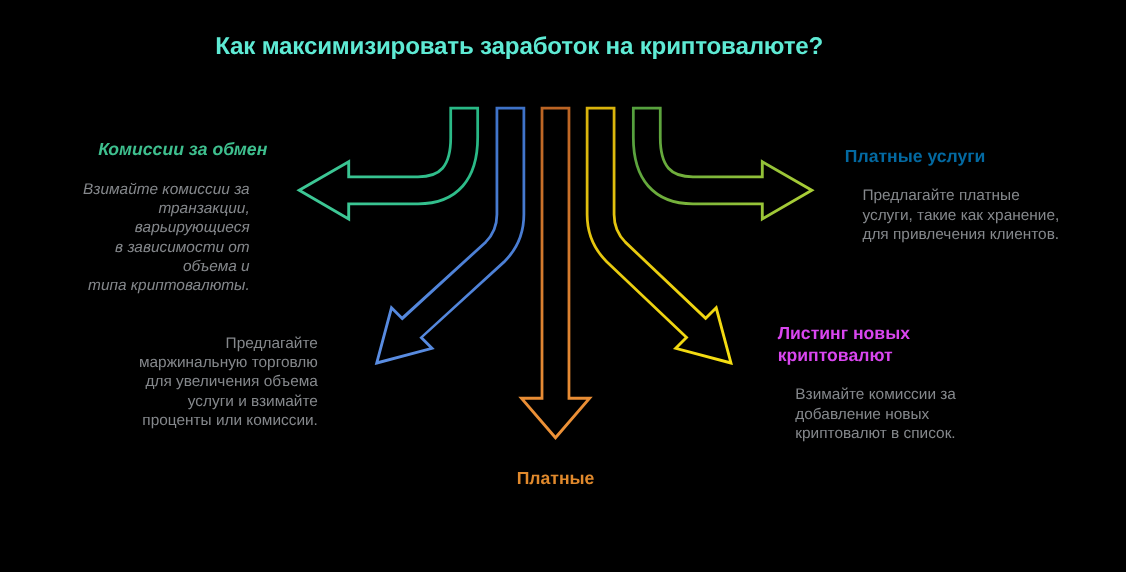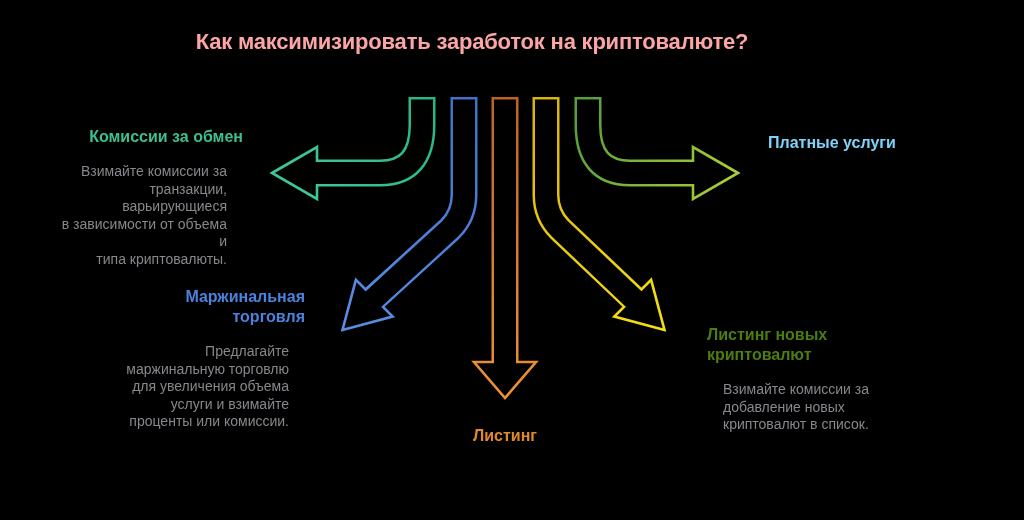"Как максимизировать заработок на" .title { color: #fca5a5 -> #5eead4 }
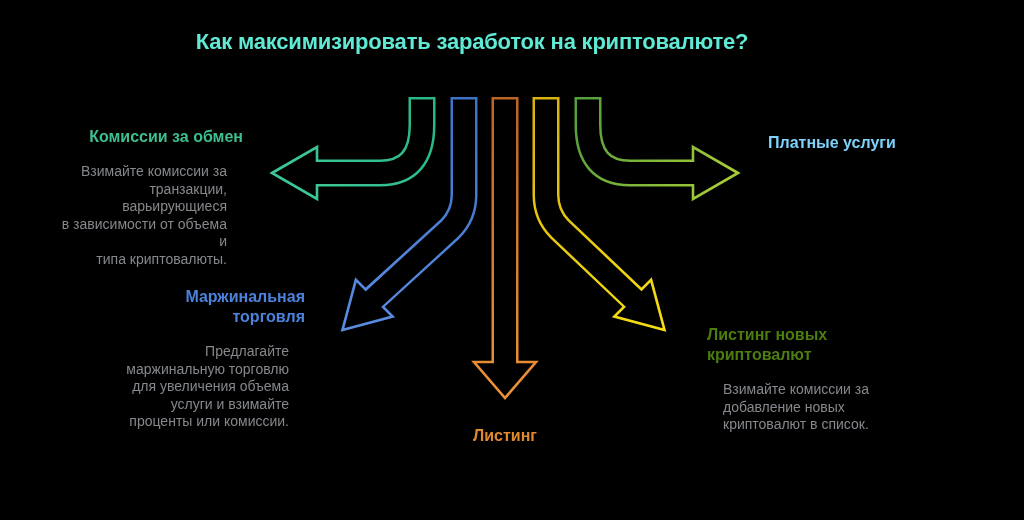"Комиссии за обмен" .block-green { font-style: none -> italic }
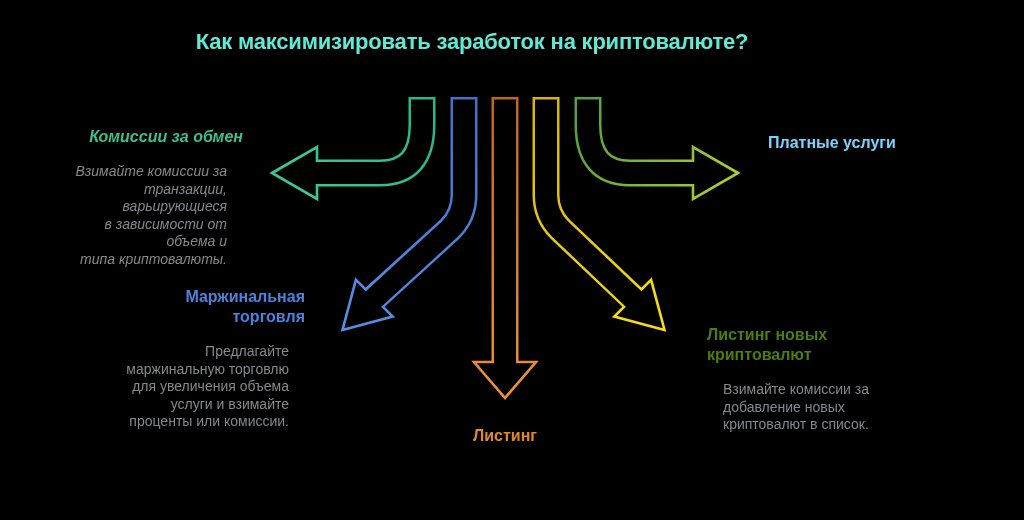"Платные услуги" .c-lime h2 { color: #7dd3fc -> #0369a1 }
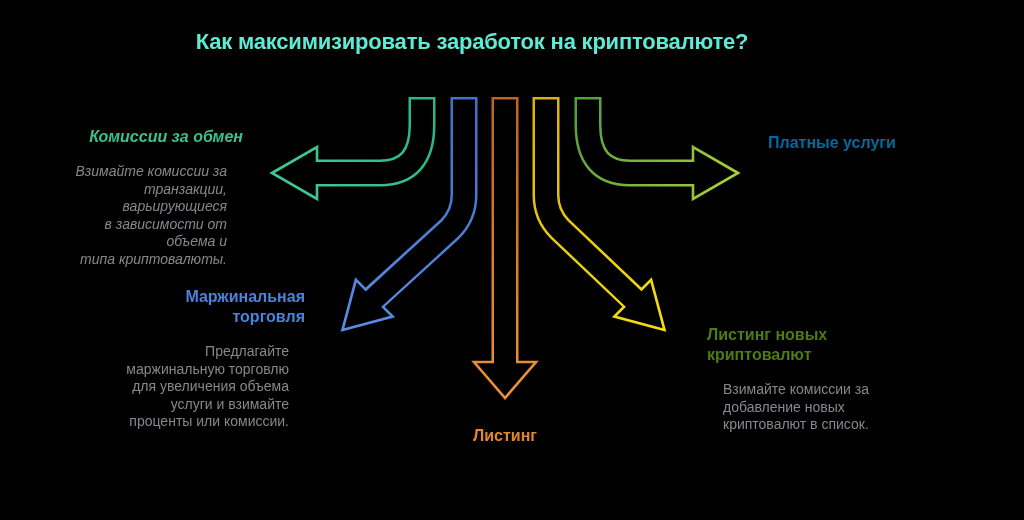"Предлагайте платные" p { html: none -> <p>Предлагайте платные услуги, такие как хранение, для привлечения клиентов.</p> }
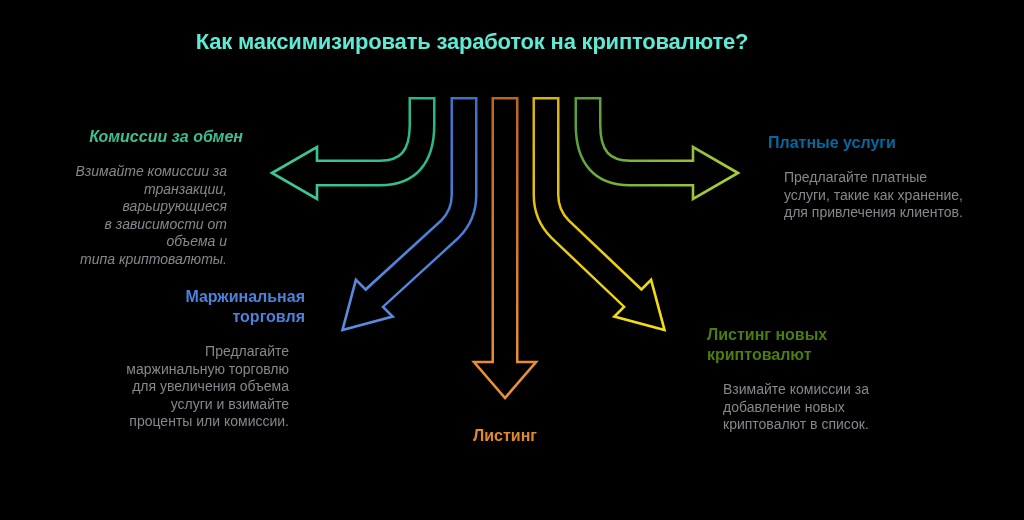"Маржинальная" h2 { html: <h2>Маржинальная торговля</h2> -> none }
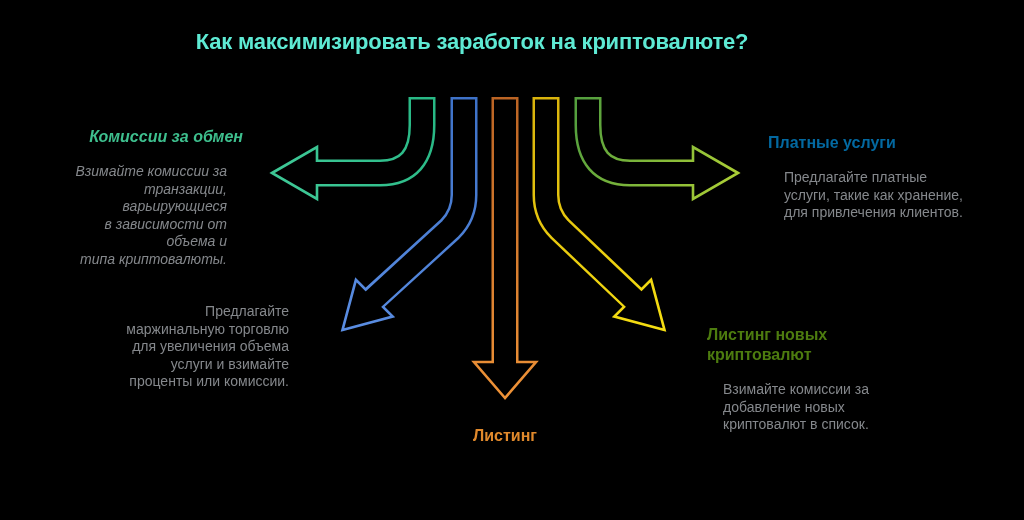"Листинг новых" .c-yellow h2 { color: #4d7c0f -> #d946ef; margin-top: 31px -> none }
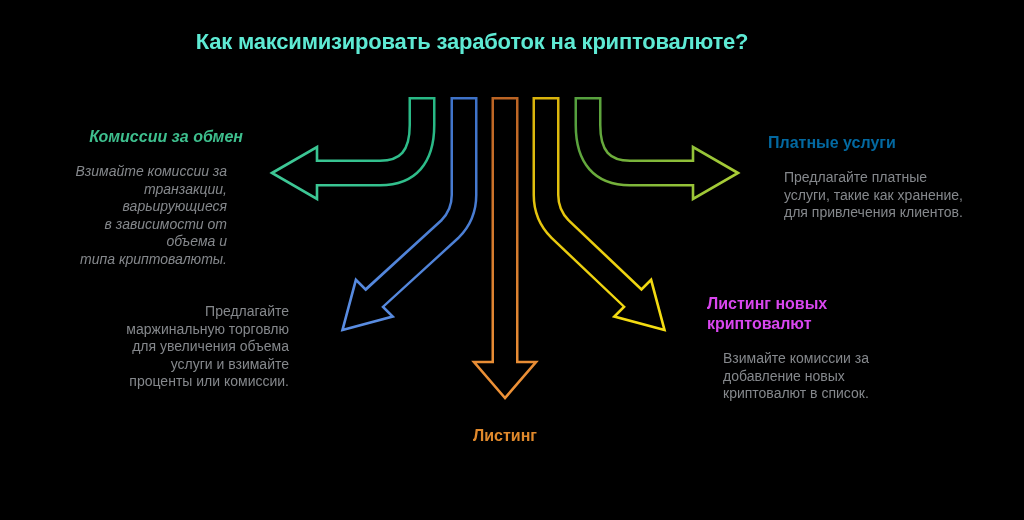"Листинг" h2 { text: Листинг -> Платные }
